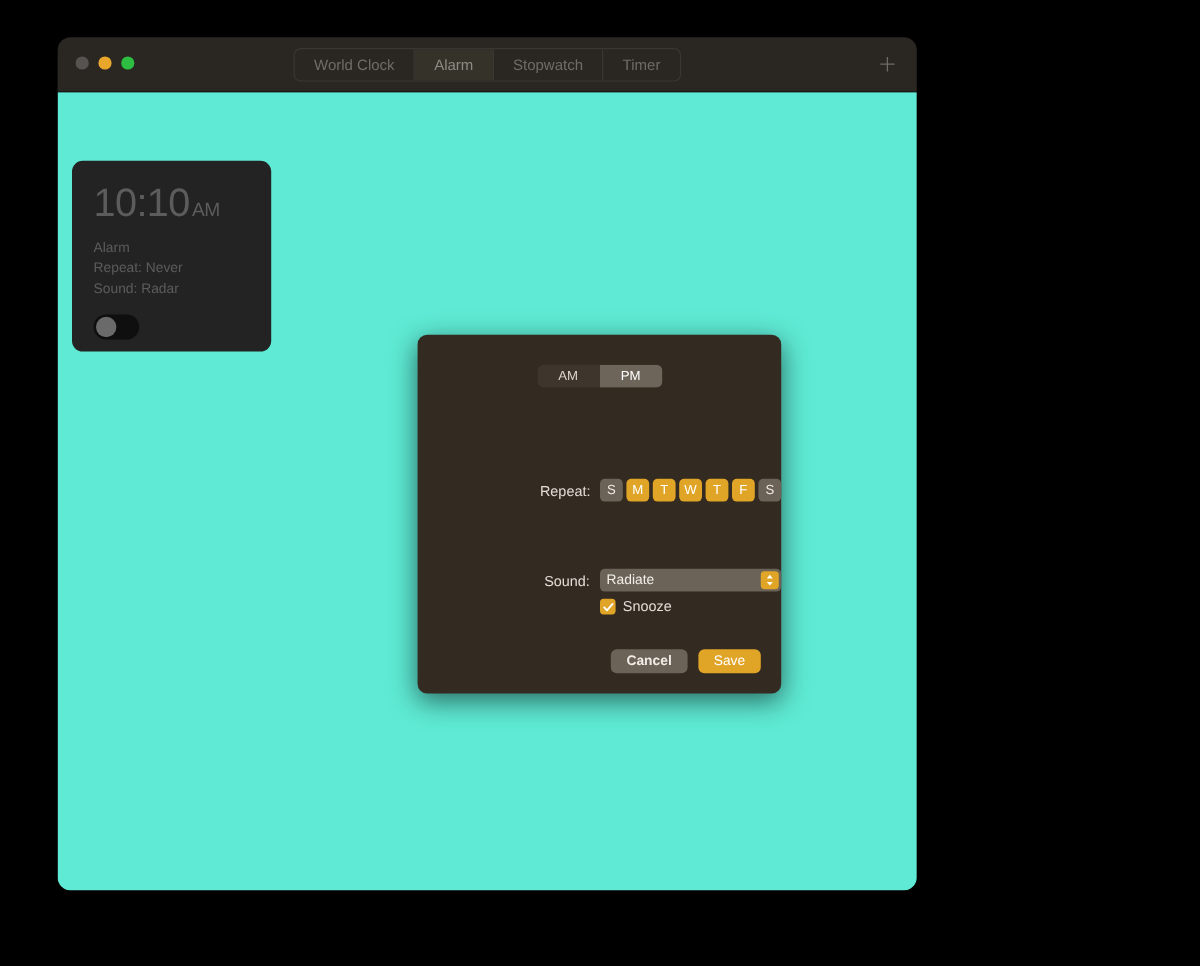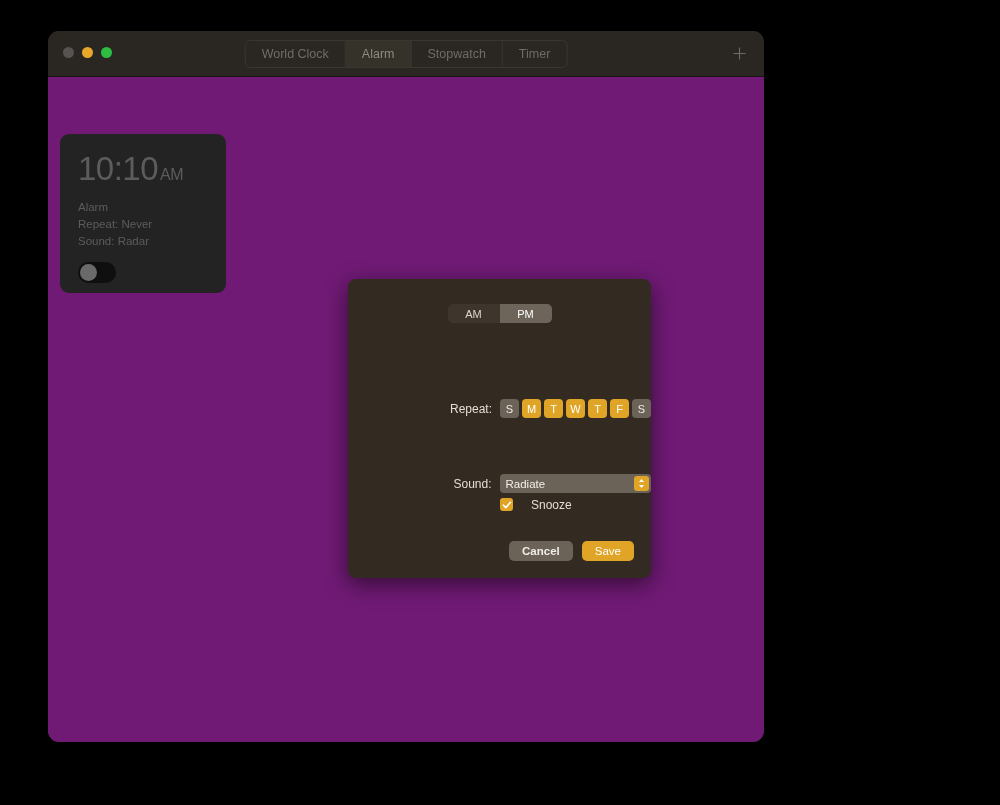"10:10AM" #content { background: #701a75 -> #5eead4 }
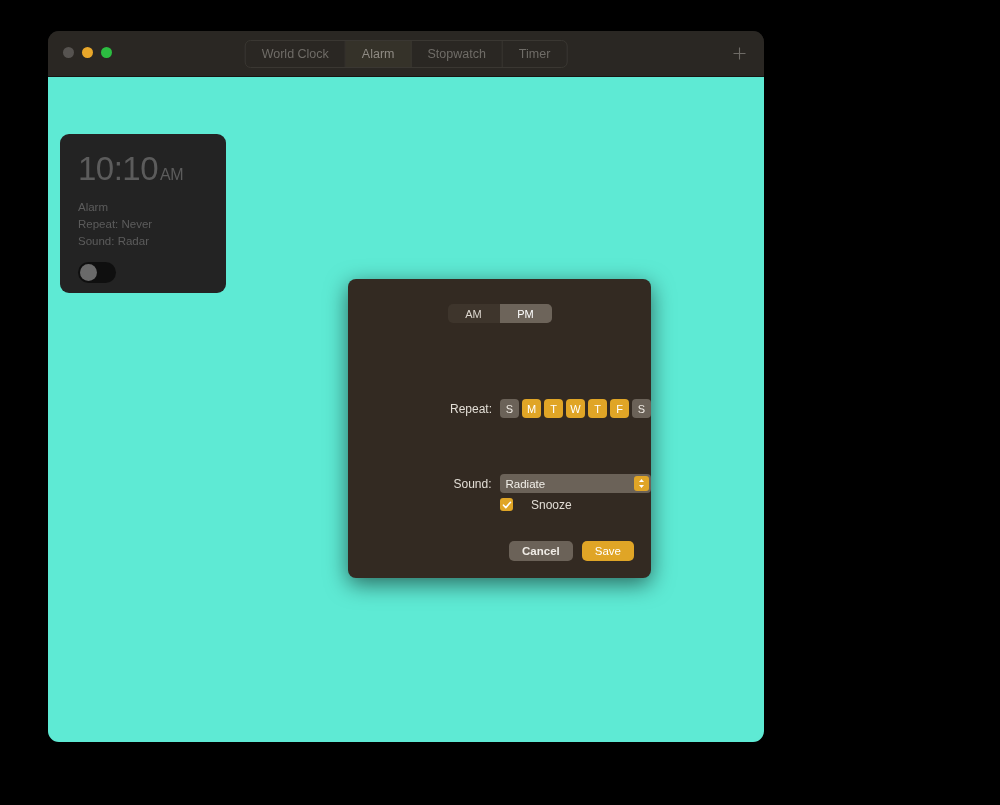"Snooze" #snooze-row { align-items: flex-start -> flex-end; gap: 18px -> 6px }
